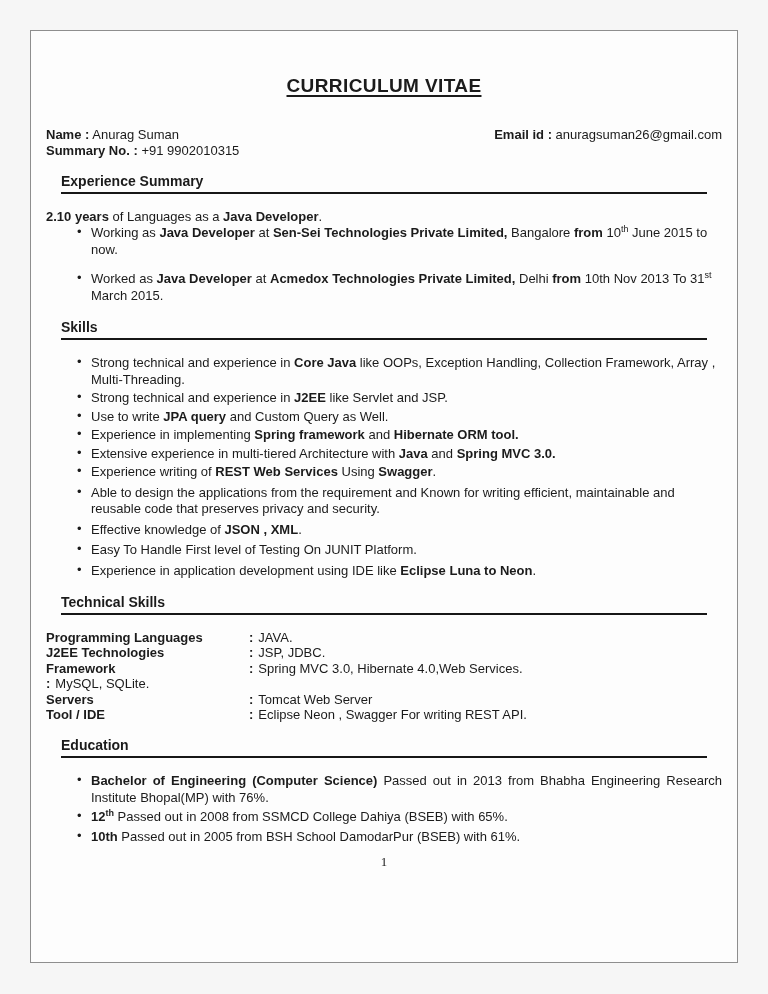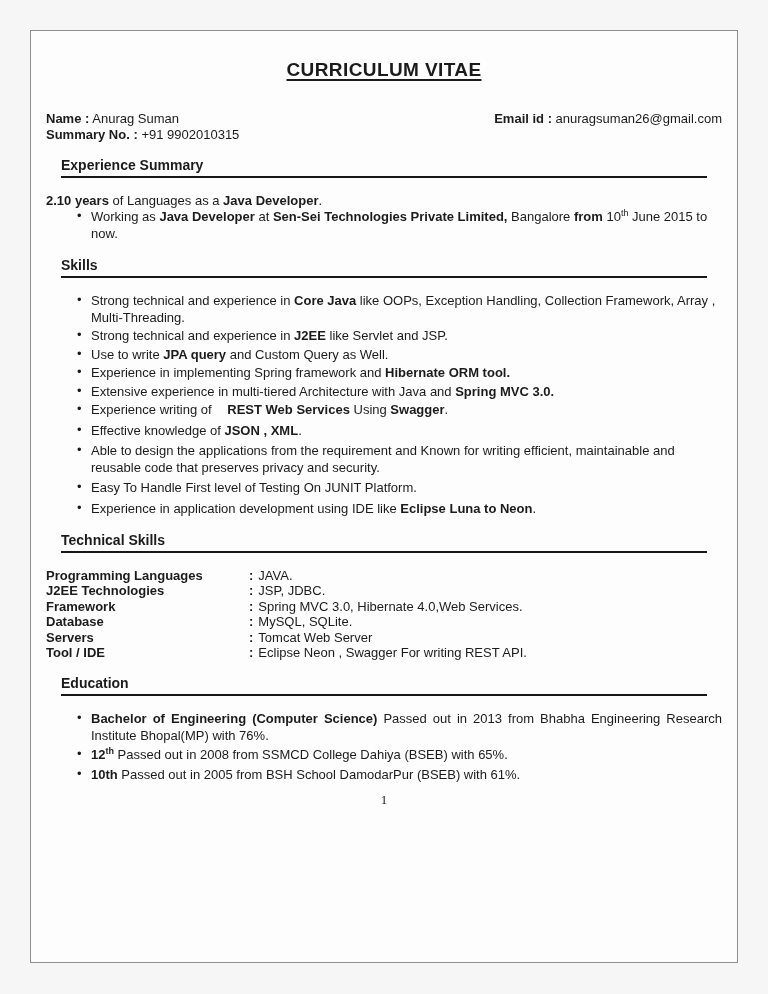"CURRICULUM VITAE" .page { padding: 0 15px -> 16px 15px }
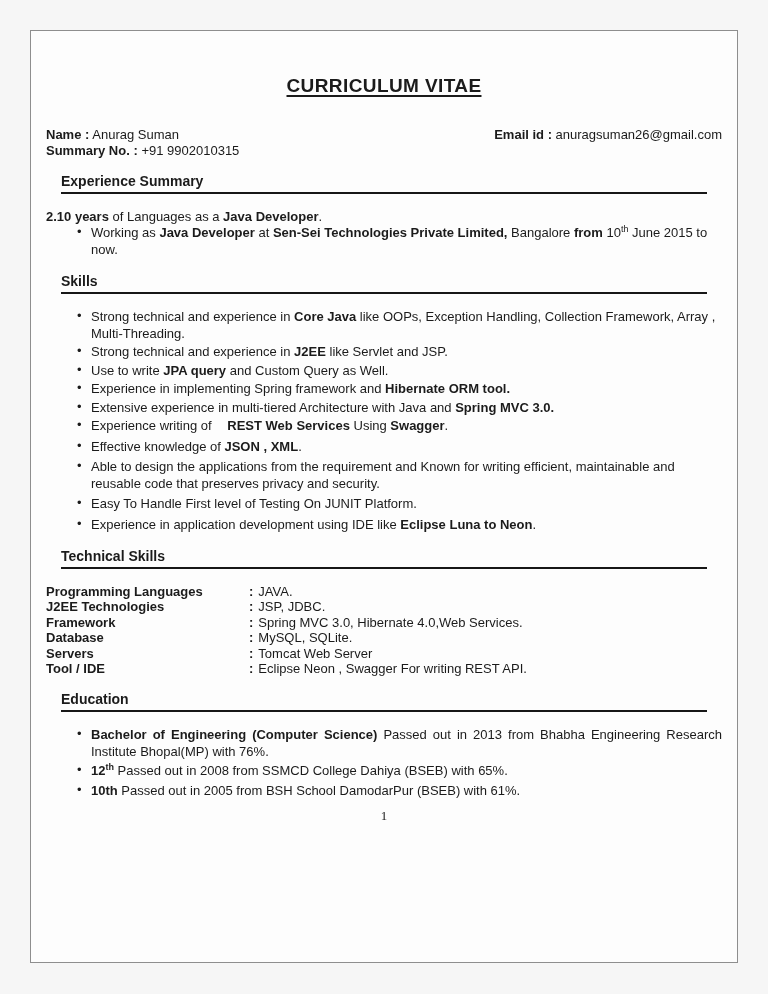"Worked as Java Developer at" li { html: none -> <li><span>Worked as </span><span>Java Developer</span><span> at </span><span>Acmedox Technologies Private Limited,</span><span> Delhi </span><span>from</span><span> 10th Nov 2013 To 31</span><sup>st</sup><span> March 2015.</span></li> }
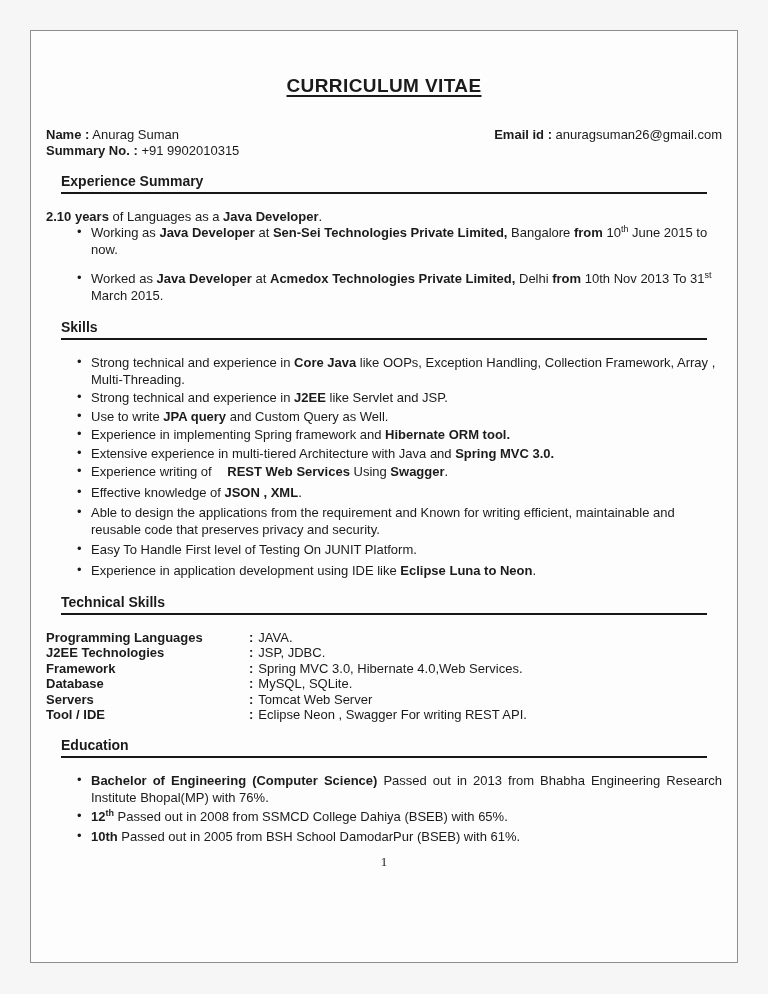"Spring framework" span { font-weight: normal -> bold }
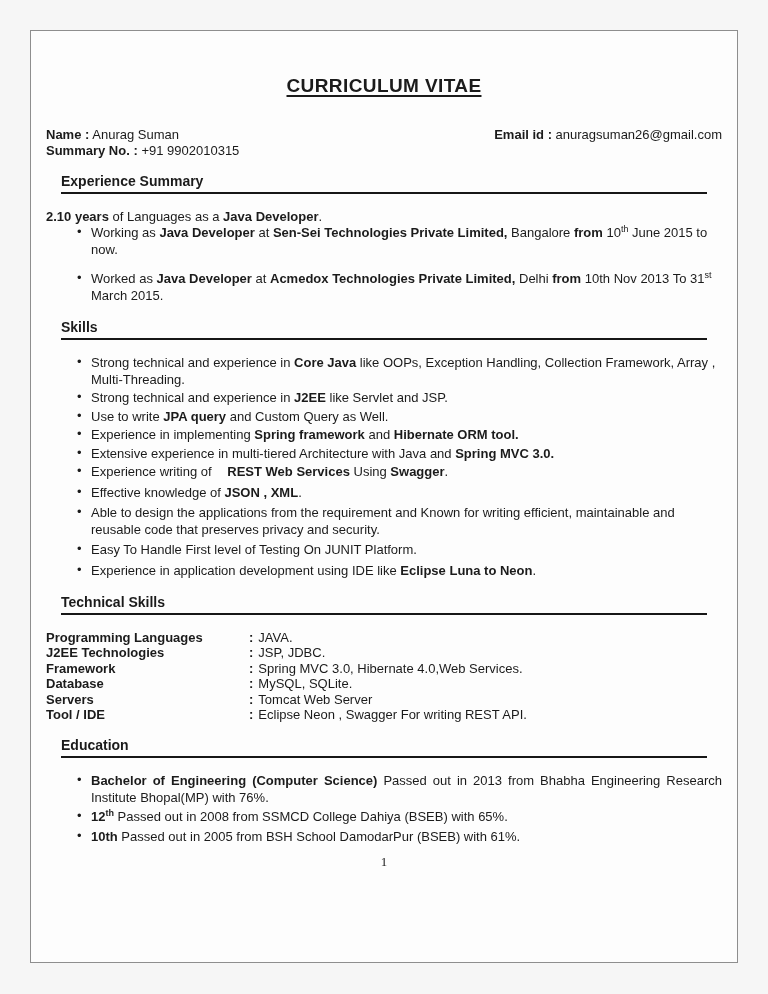"Java" span { font-weight: normal -> bold }
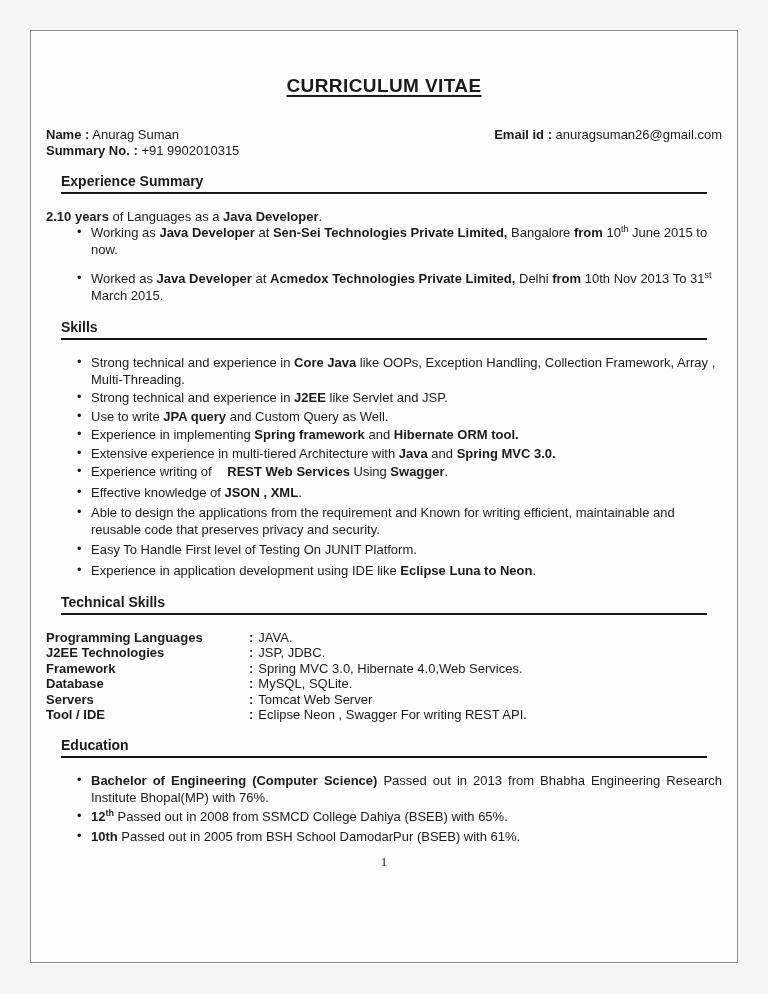"REST Web Services" span { margin-left: 12px -> none }
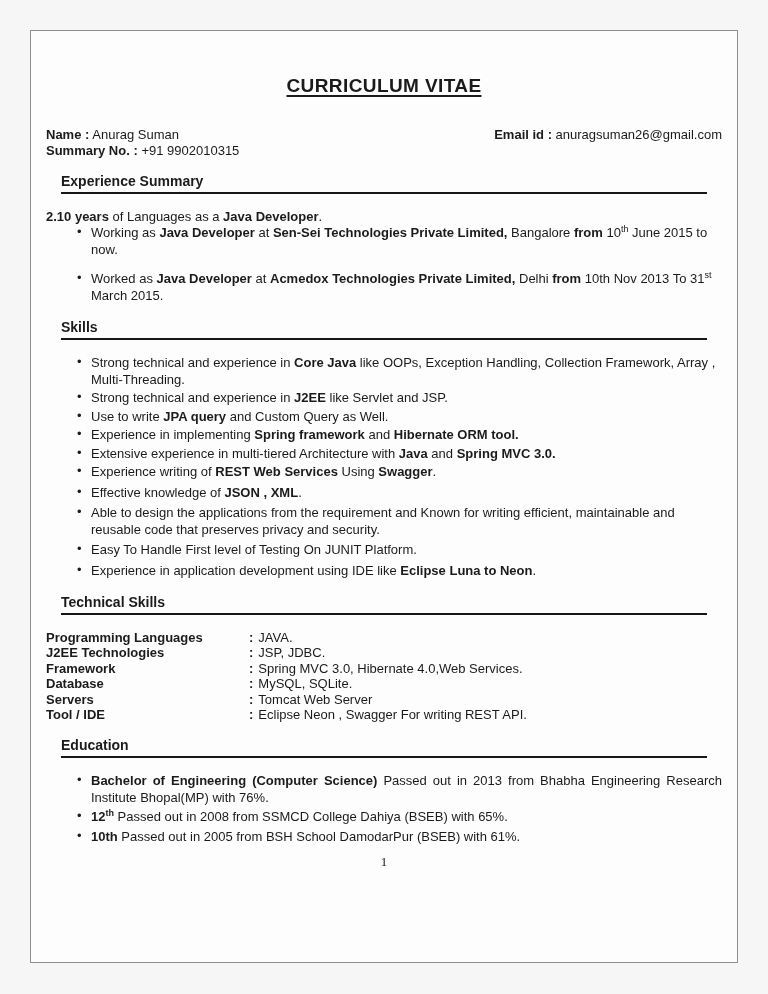"Effective knowledge of JSON ," li { order: before "Able to design the applications" -> after "Able to design the applications" }
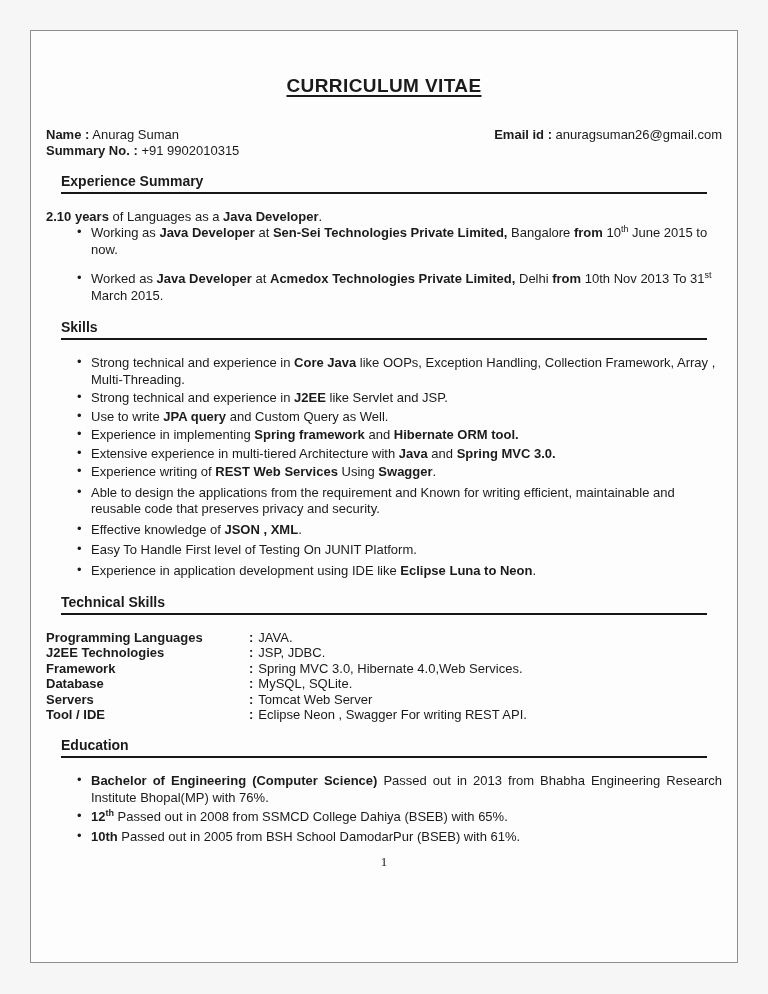"Database" span.ts-label { html: <span>Database</span> -> none }
